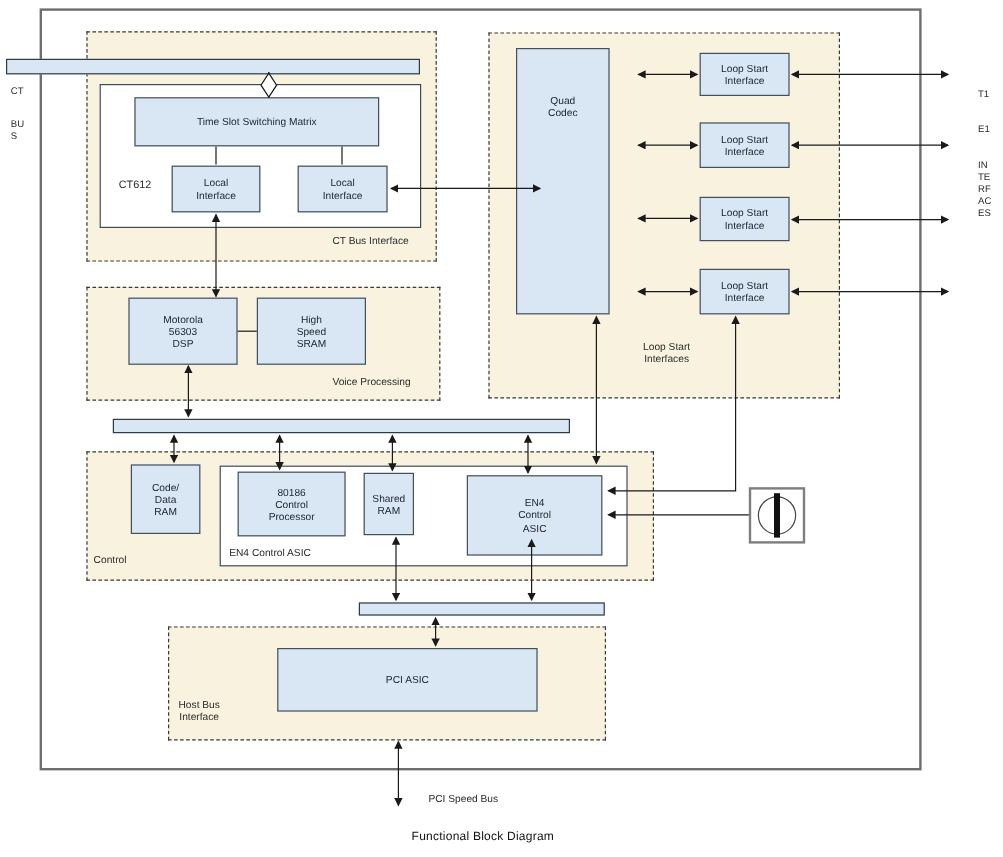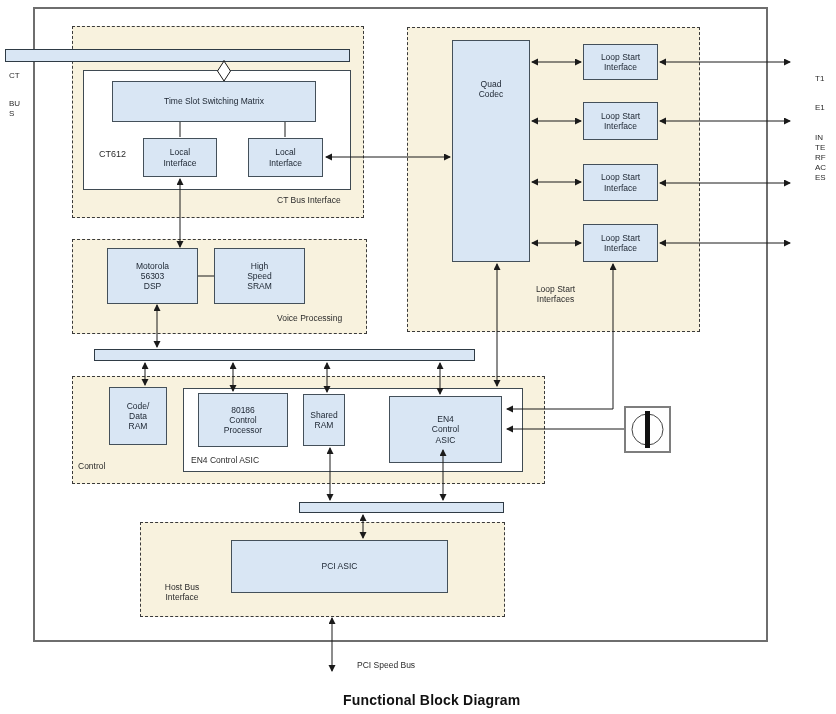"Quad" div.block { left: 452px -> 430px }
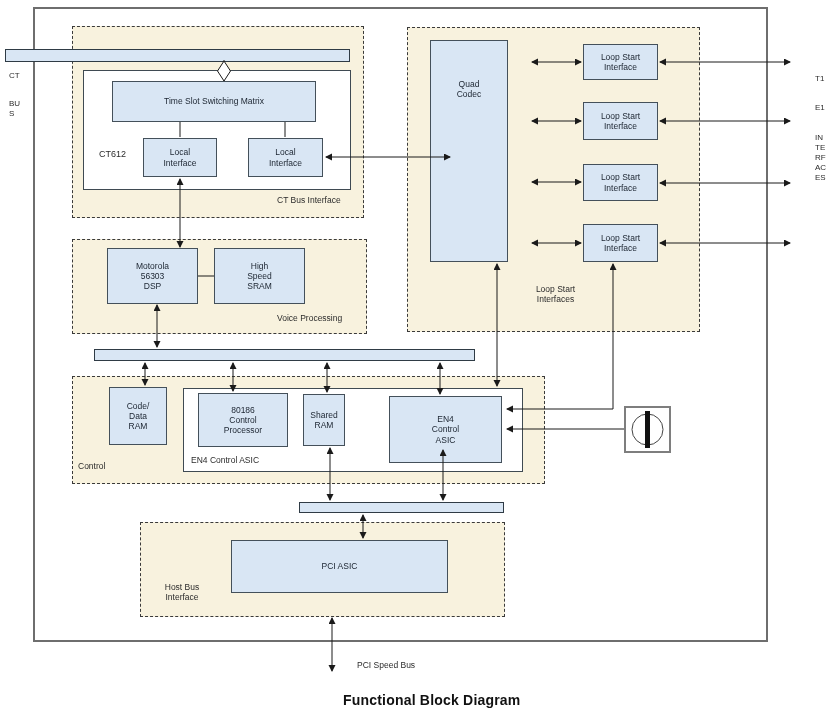"Host Bus" div.seclabel { left: 150px -> 134px }
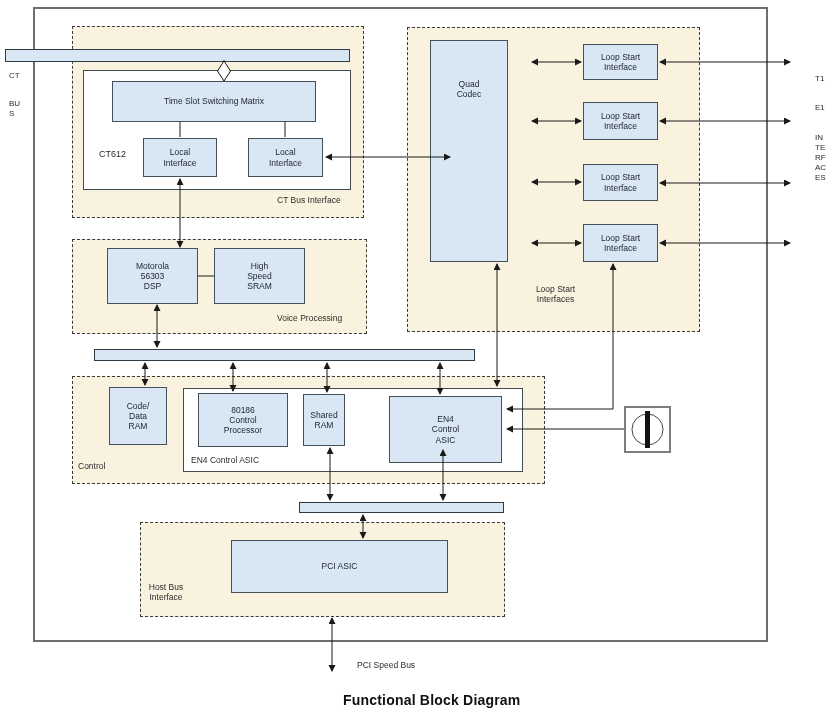"Functional Block Diagram" .title { font-size: 14px -> 10px; font-weight: bold -> normal }
